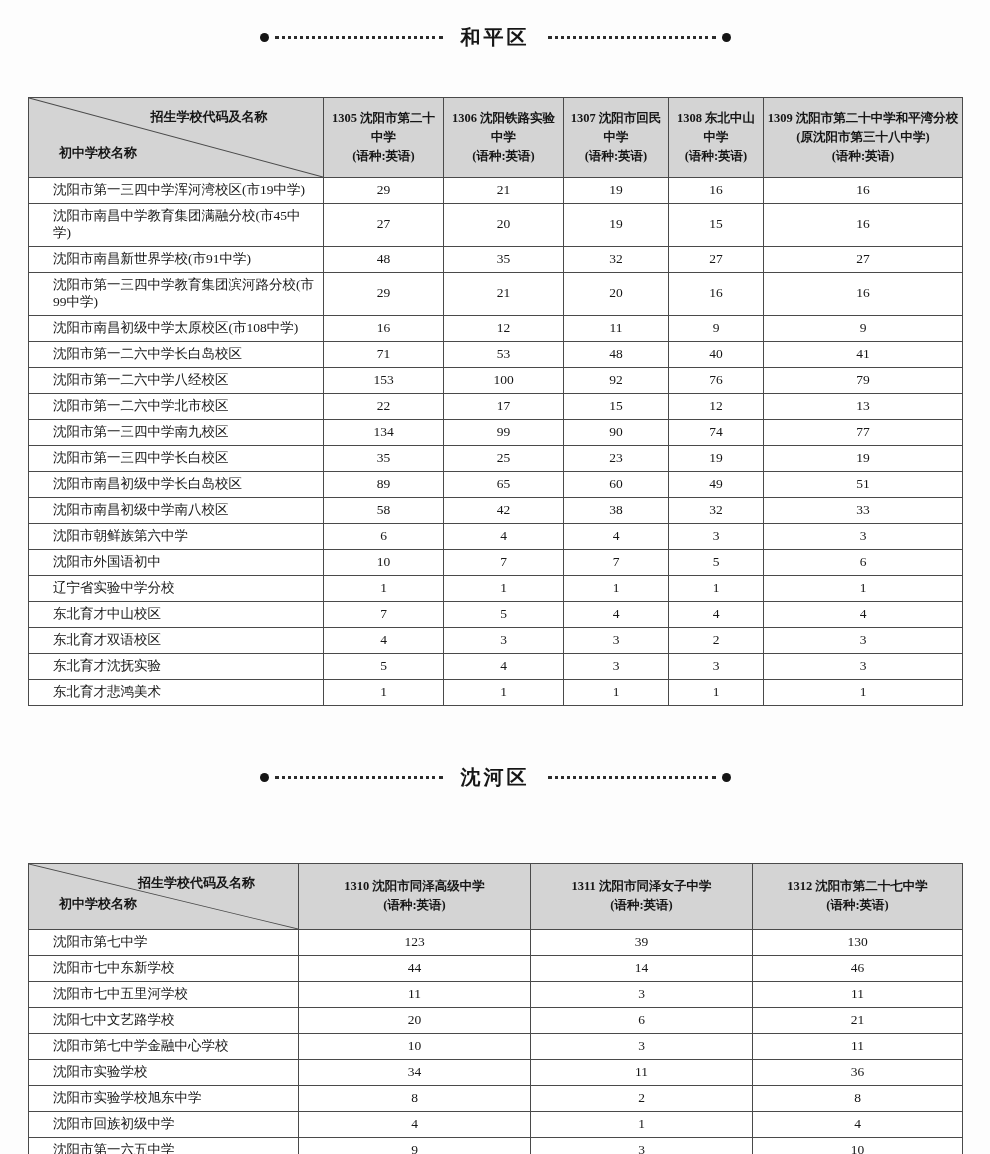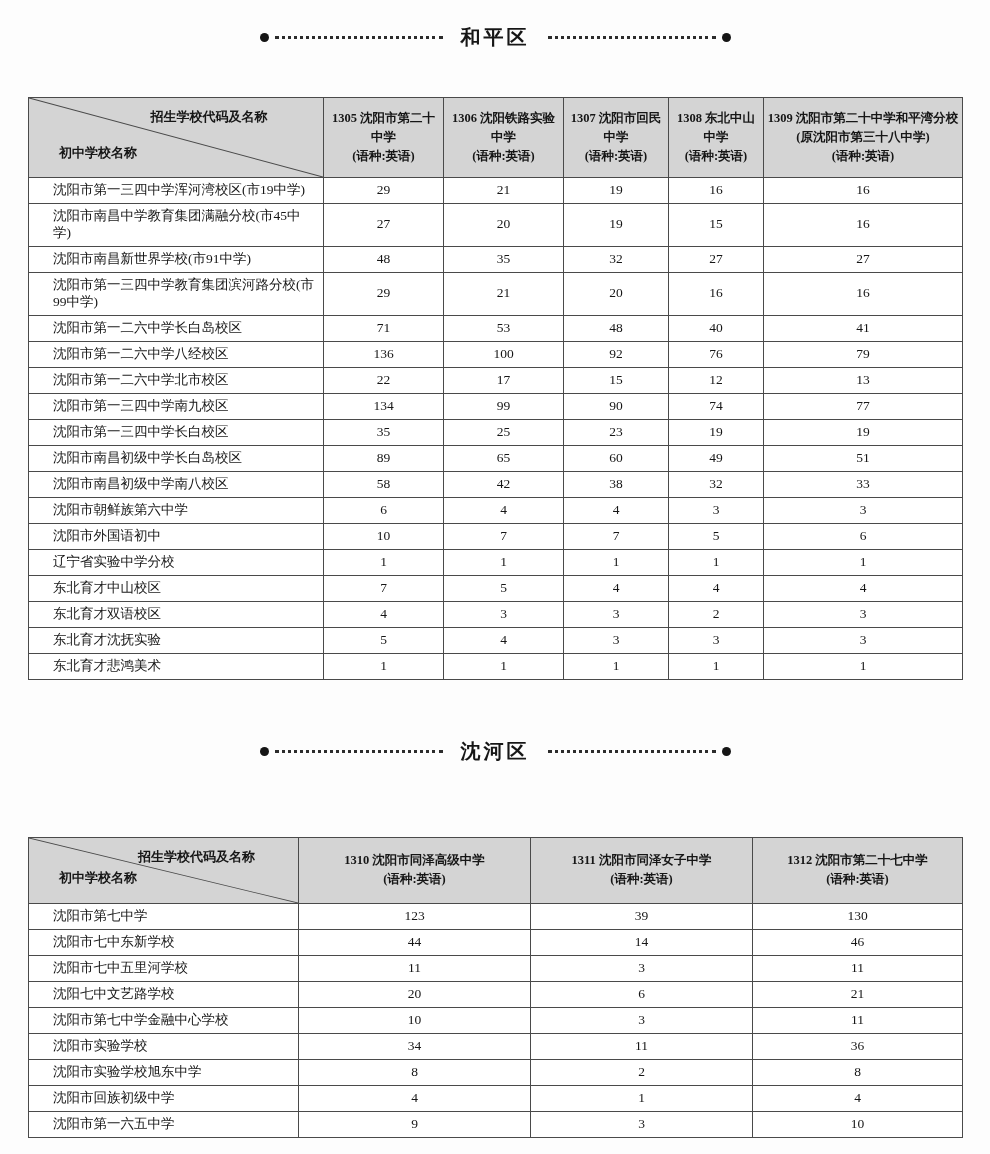"沈阳市南昌初级中学太原校区(市108中学)" tr { html: none -> <tr> <td>沈阳市南昌初级中学太原校区(市108中学)</td> <td>16</td> <td>12</td> <td>11</td> <td>9</td> <td>9</td> </tr> }
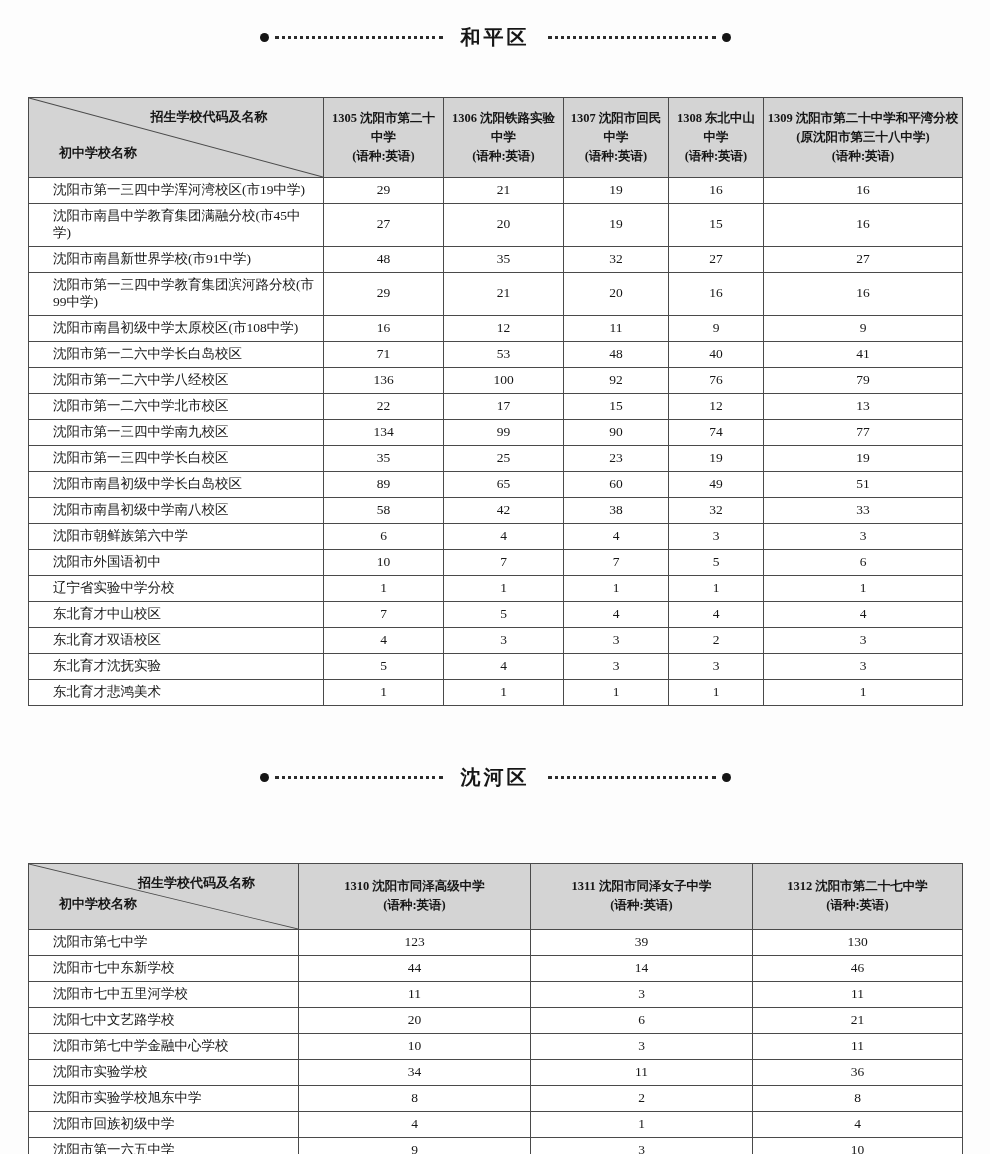"136" td.val { text: 136 -> 153 }
